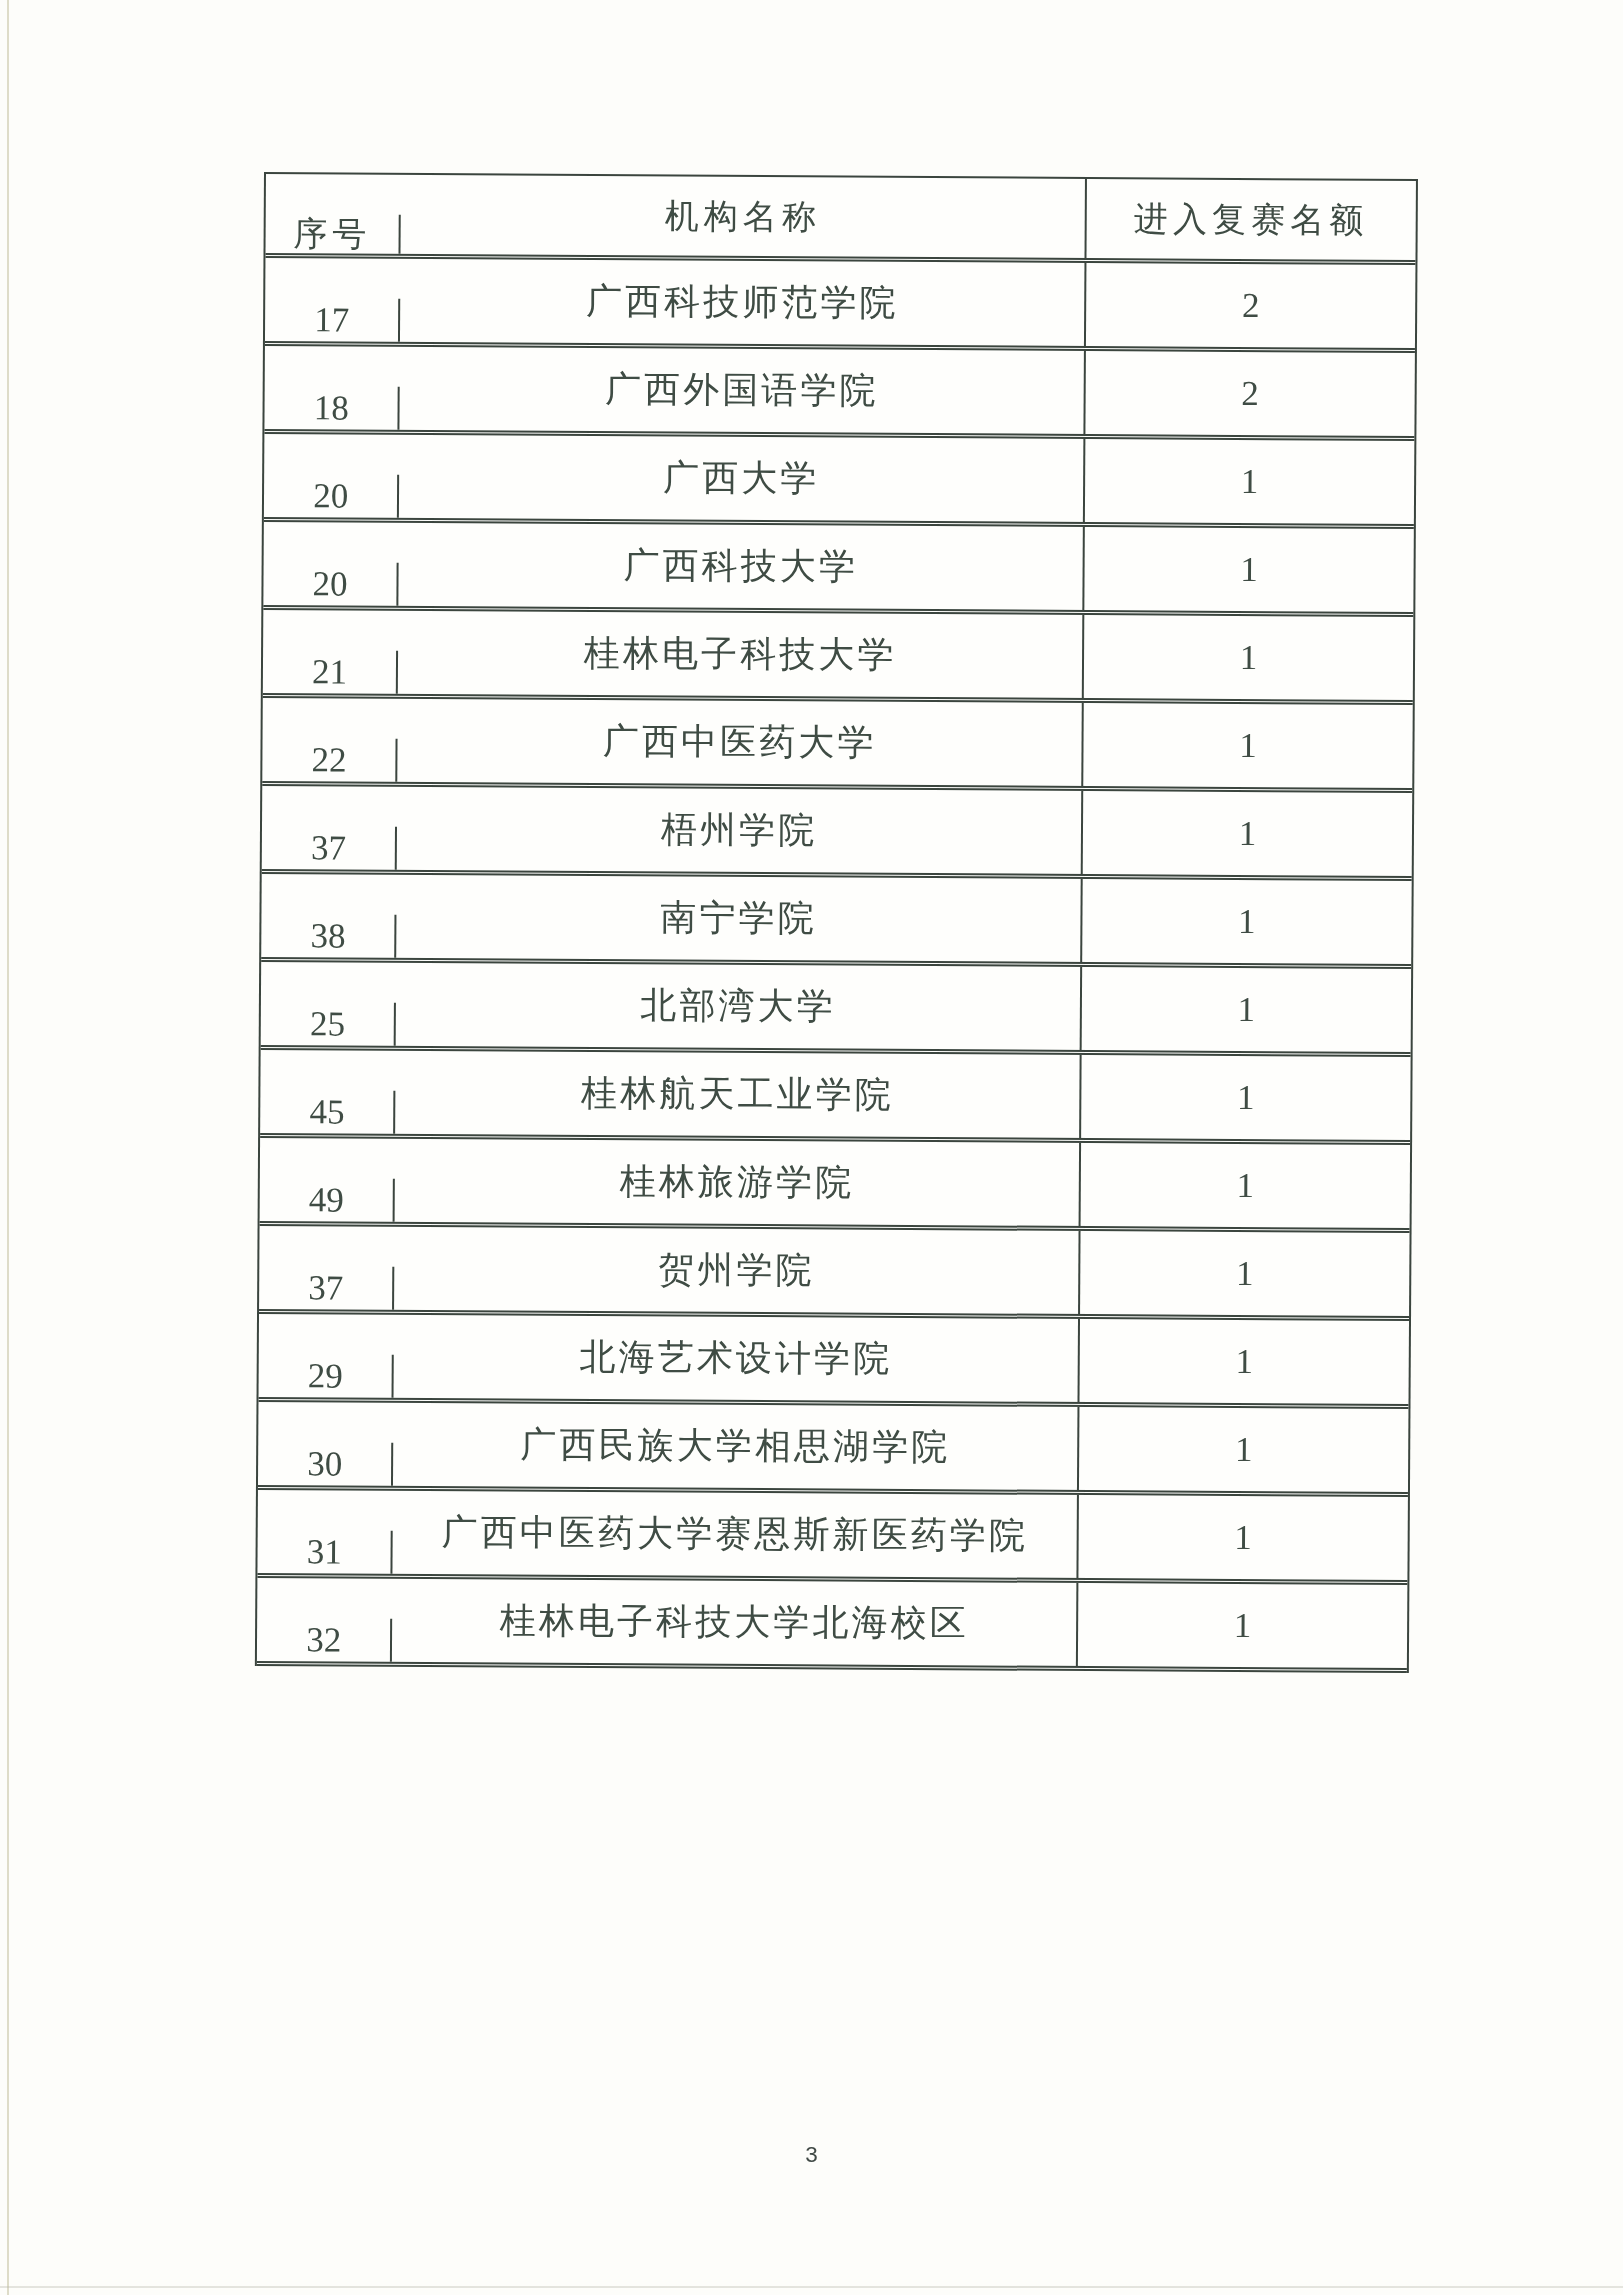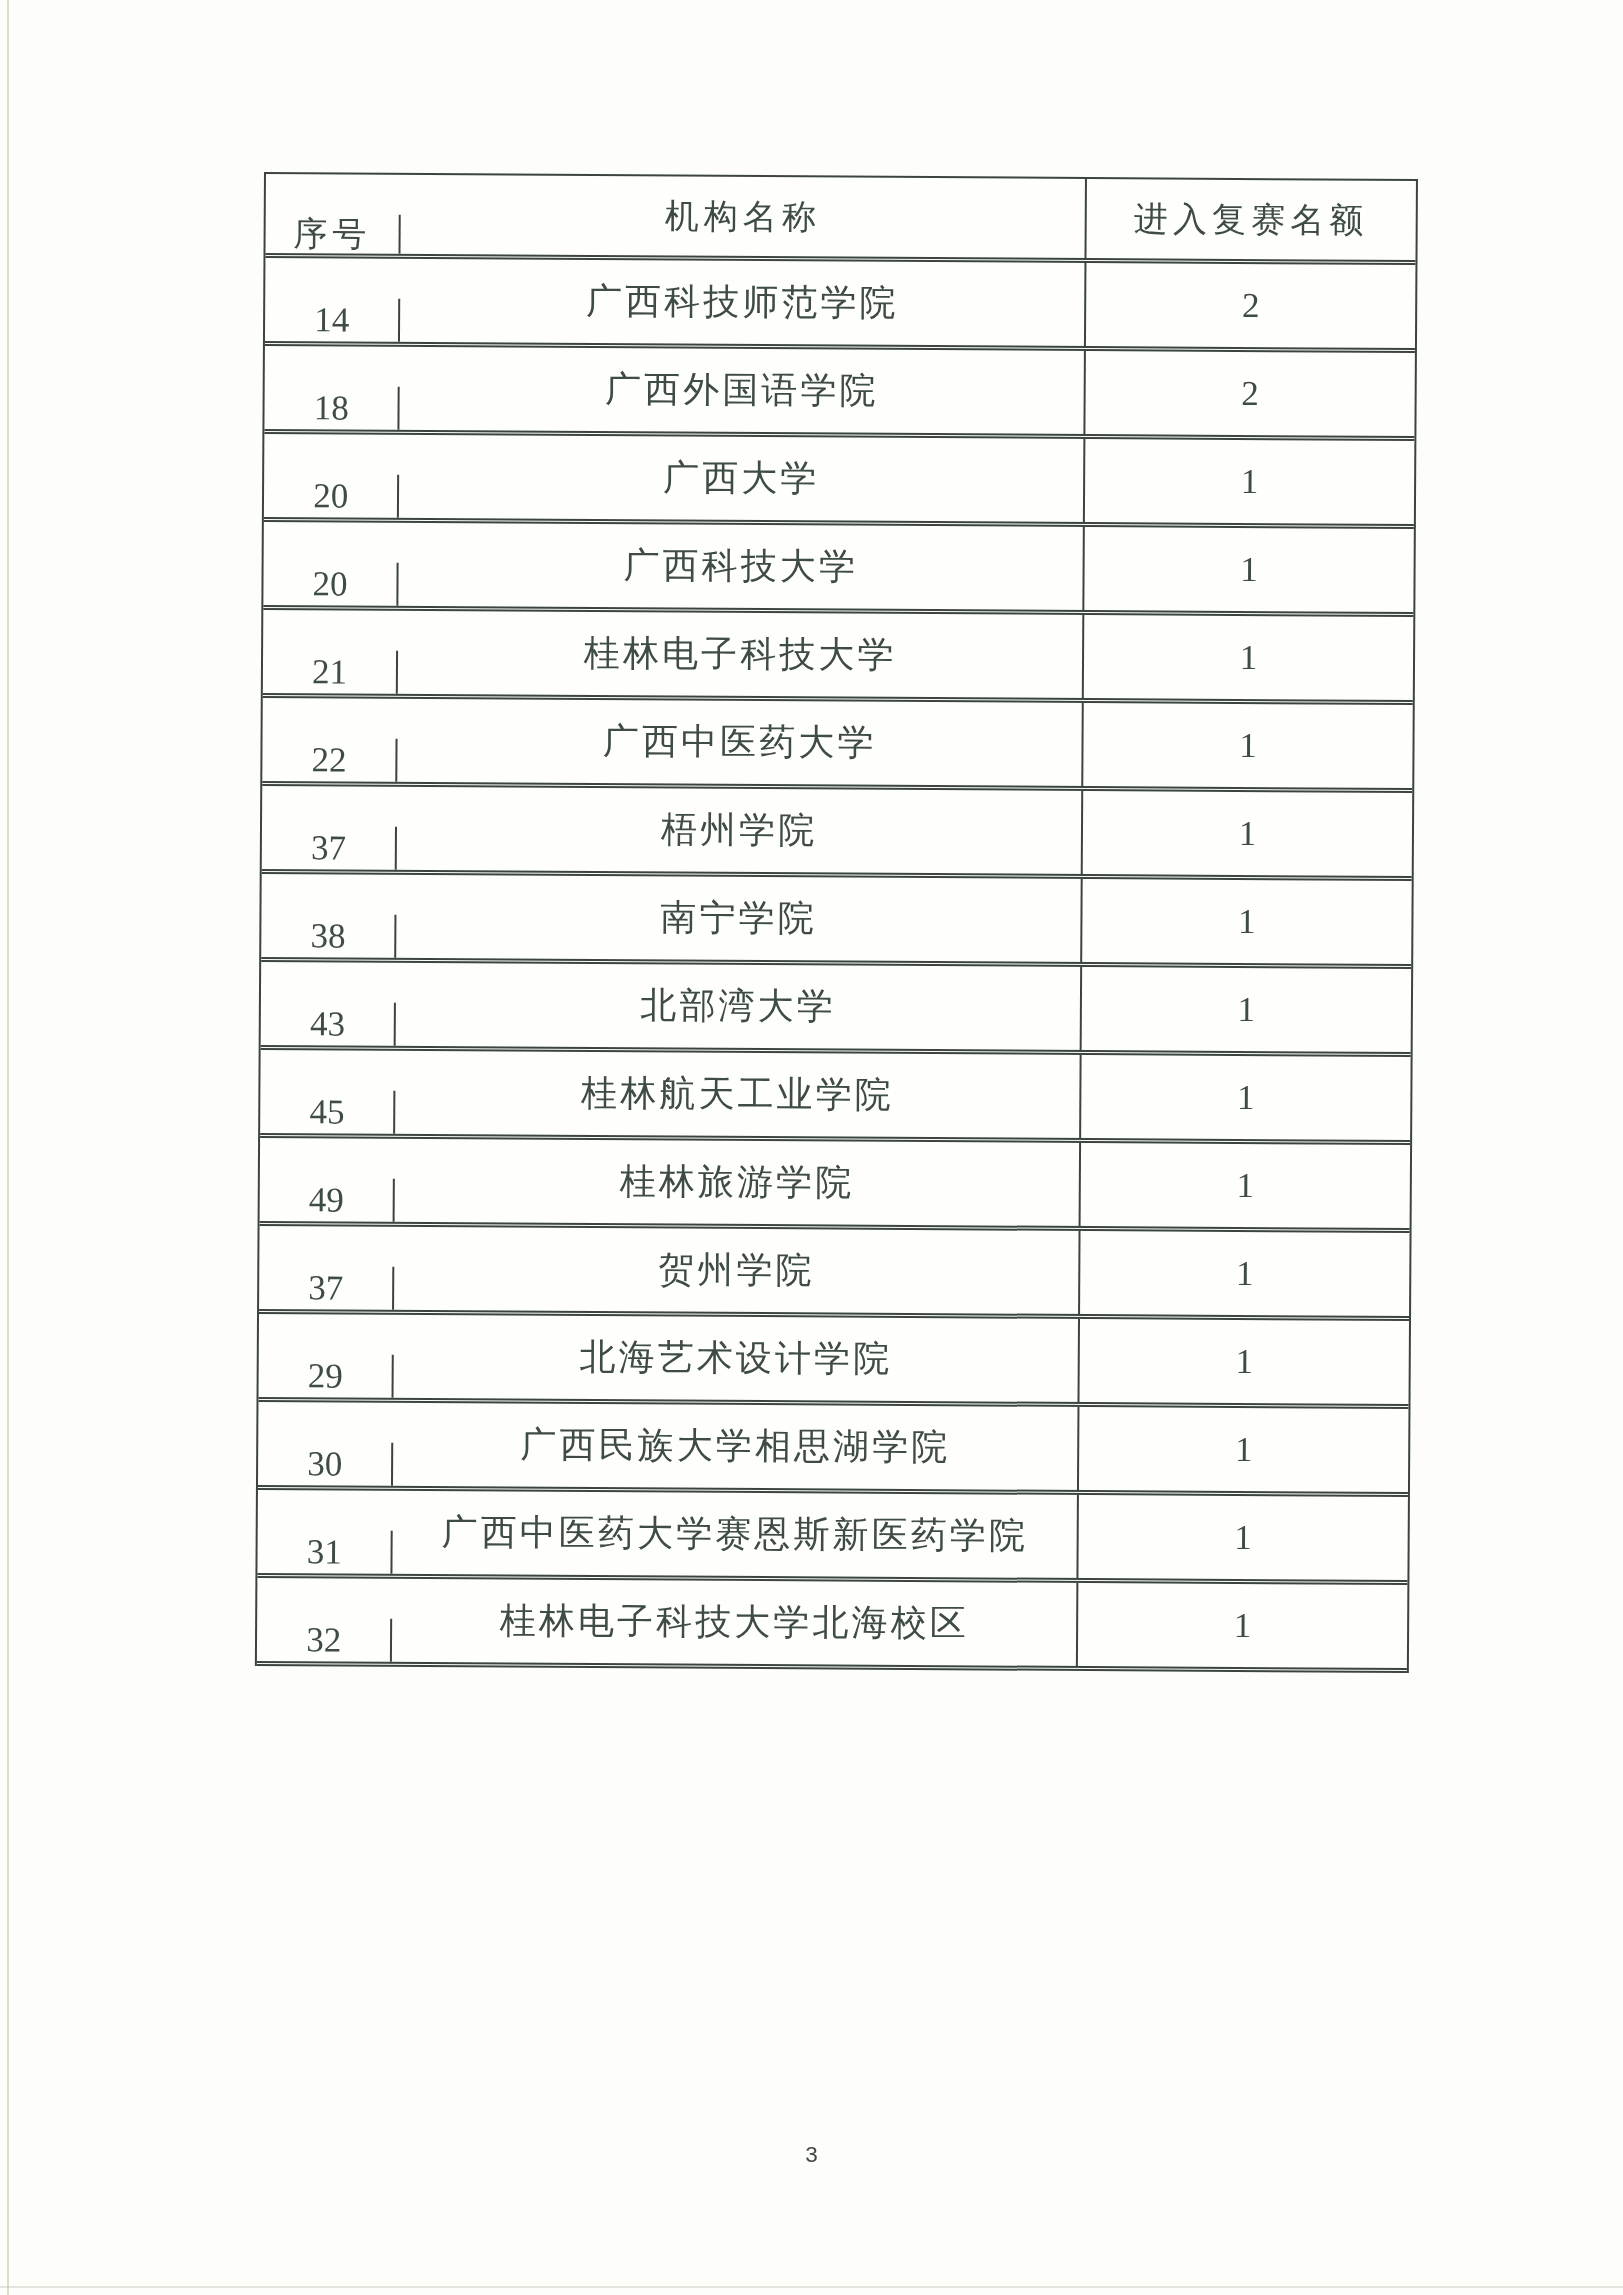"14" div.cell { text: 14 -> 17 }
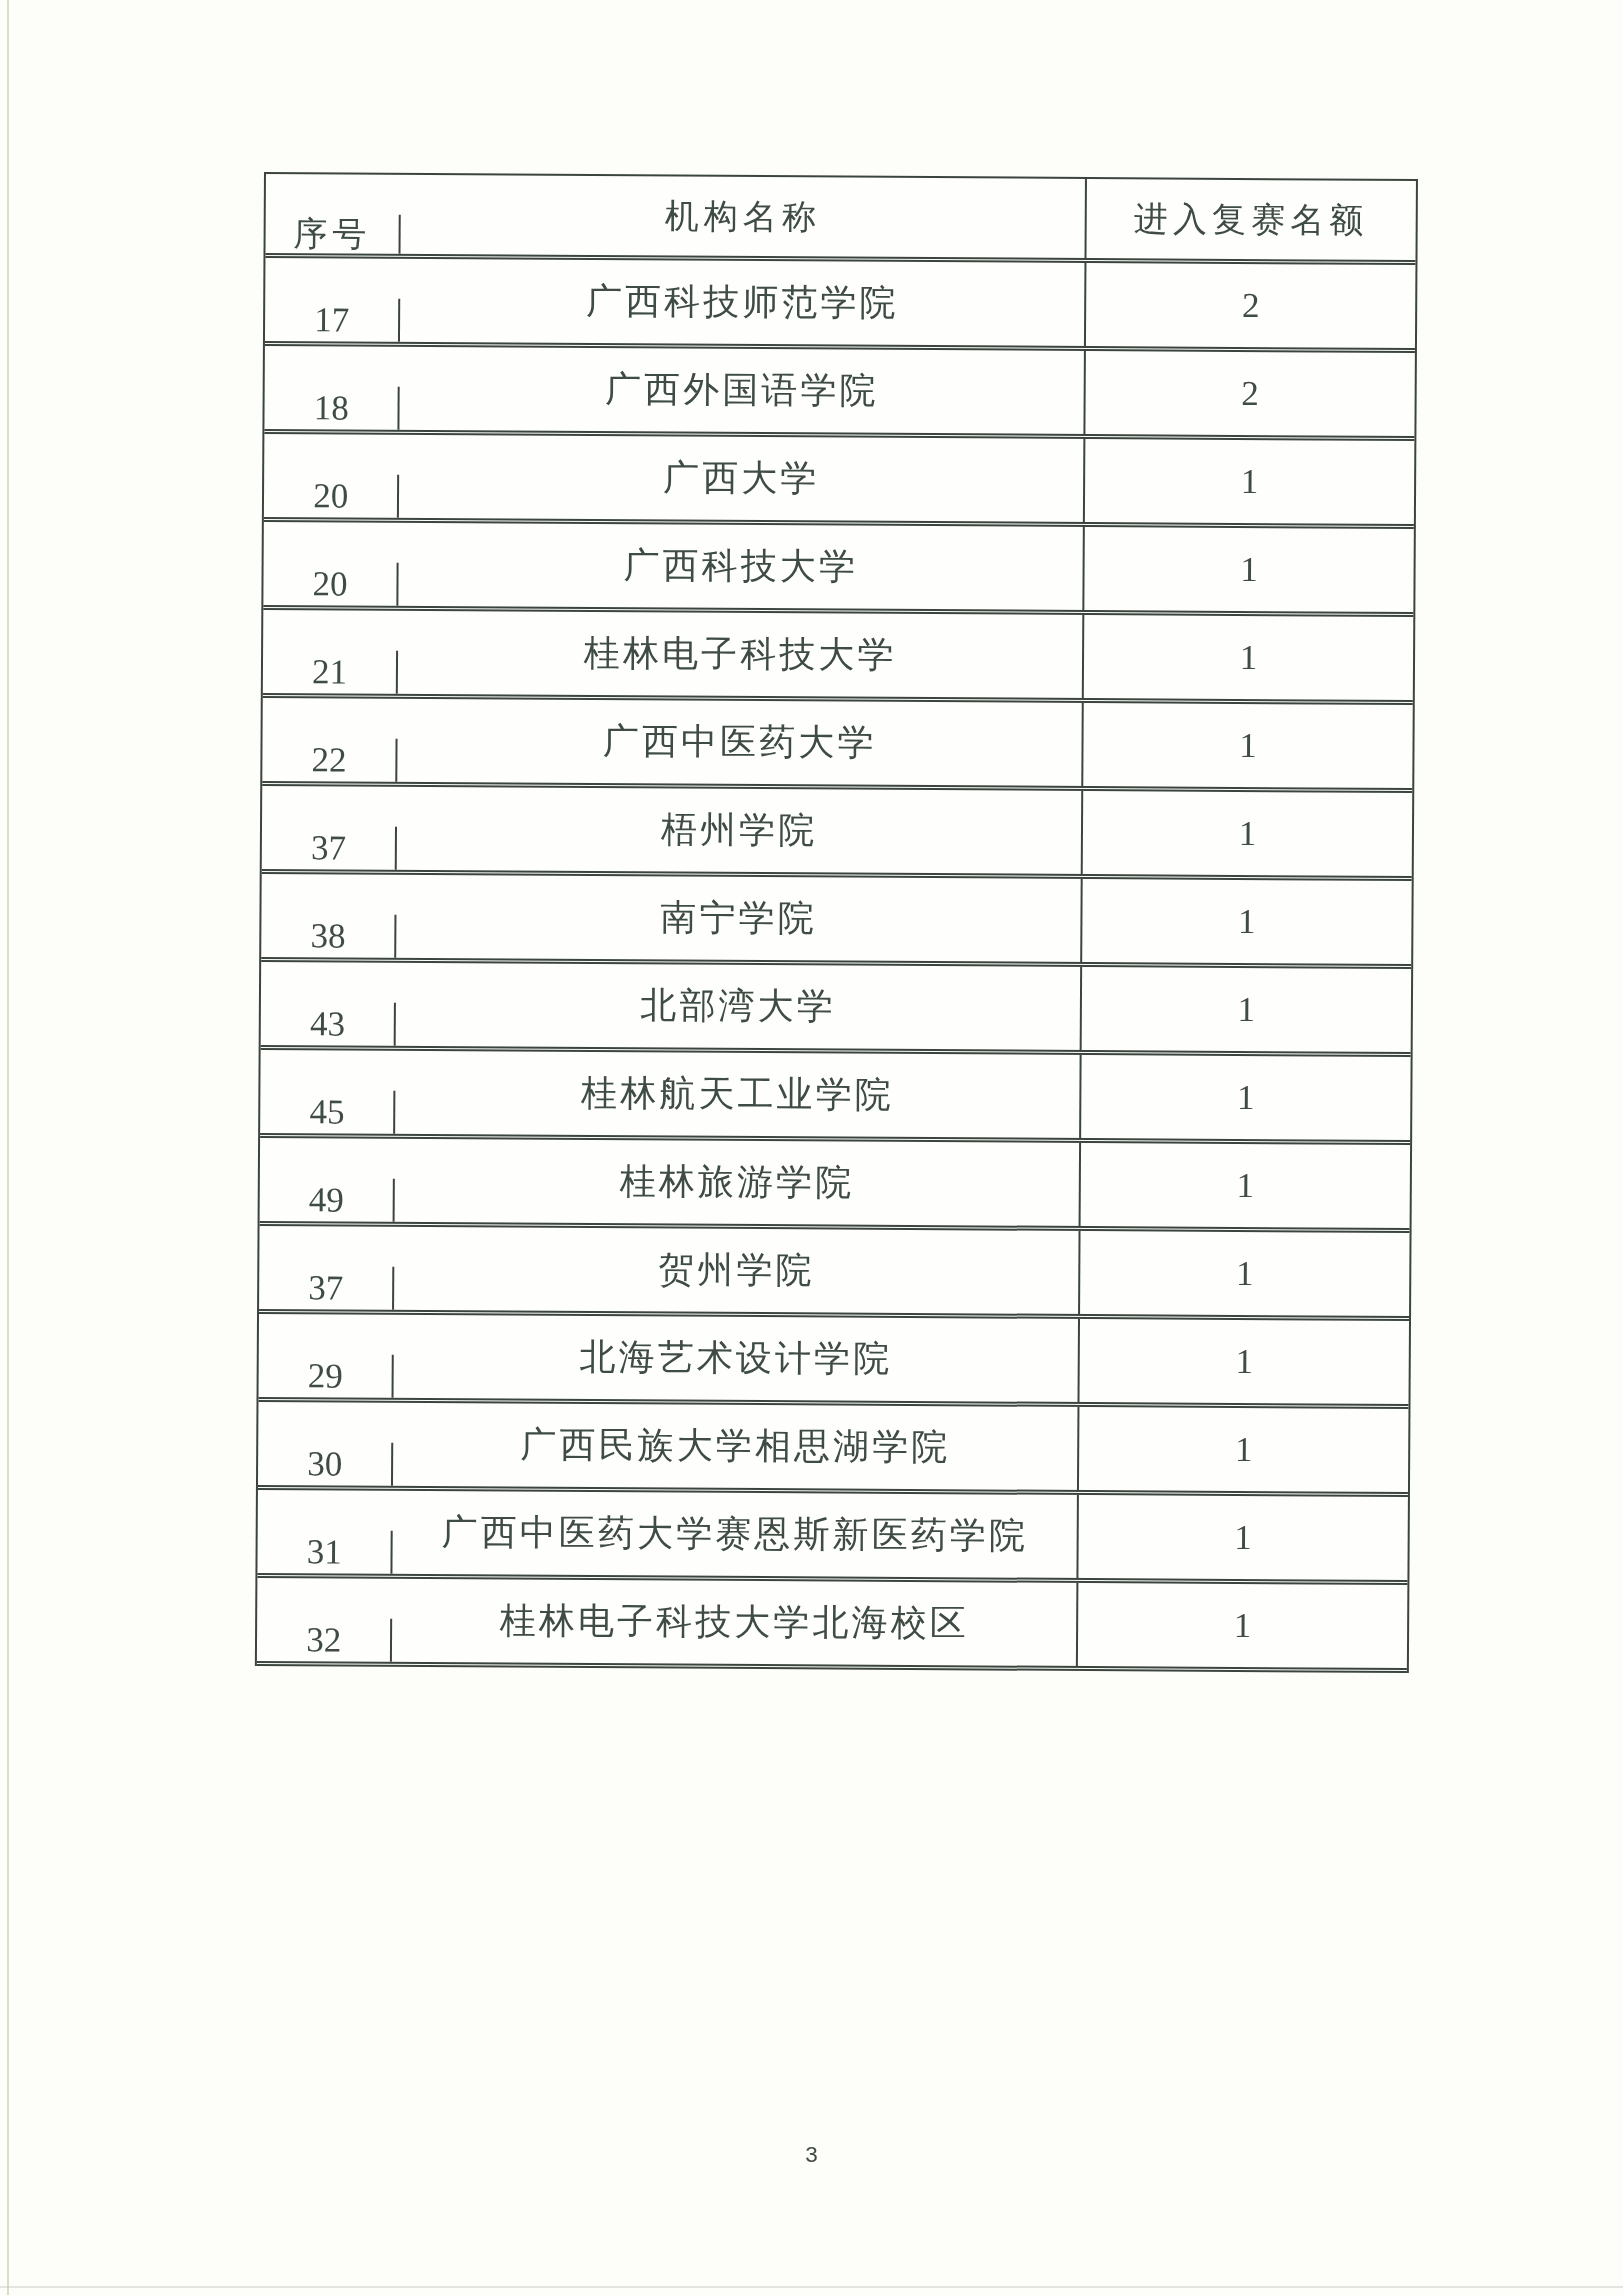"43" div.cell { text: 43 -> 25 }
